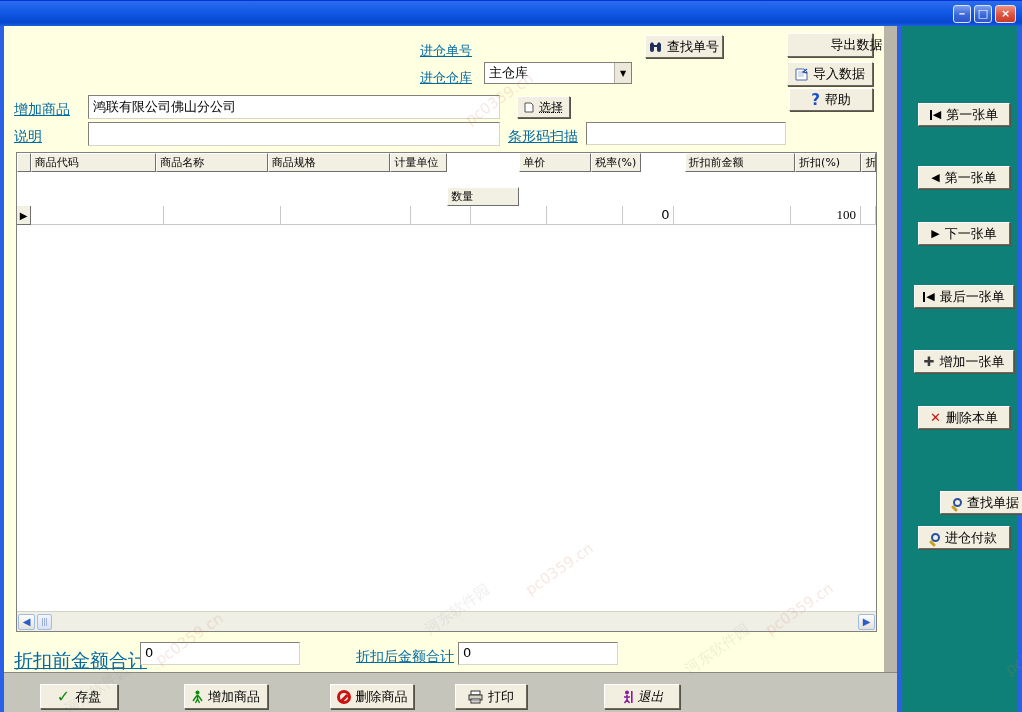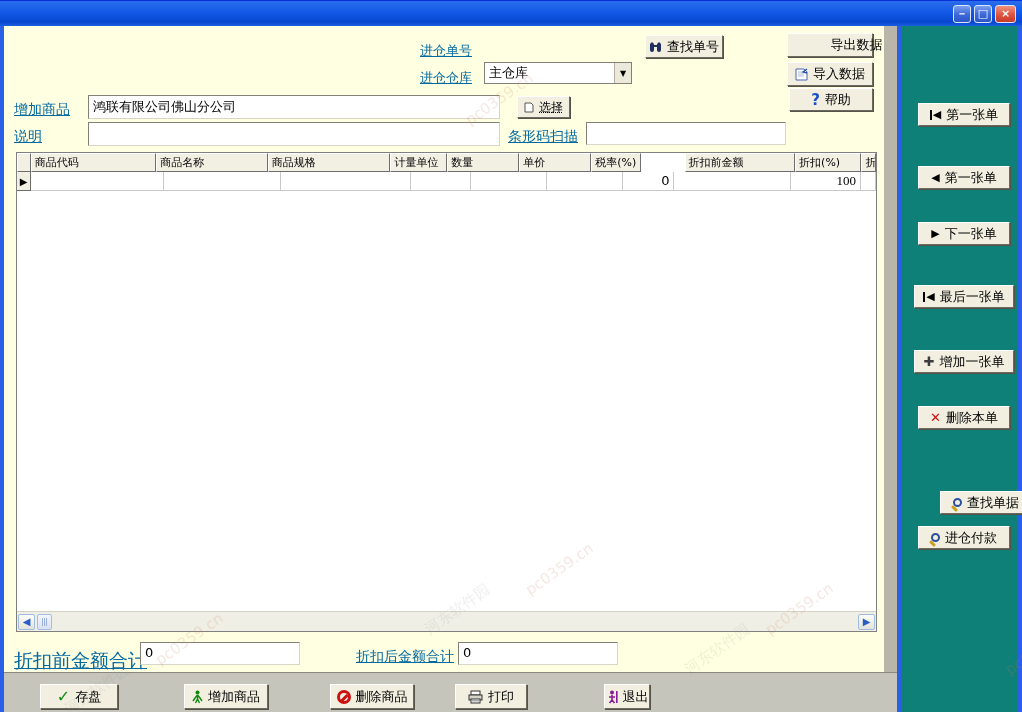"数量" div.g-hcell { margin-top: none -> 34px }
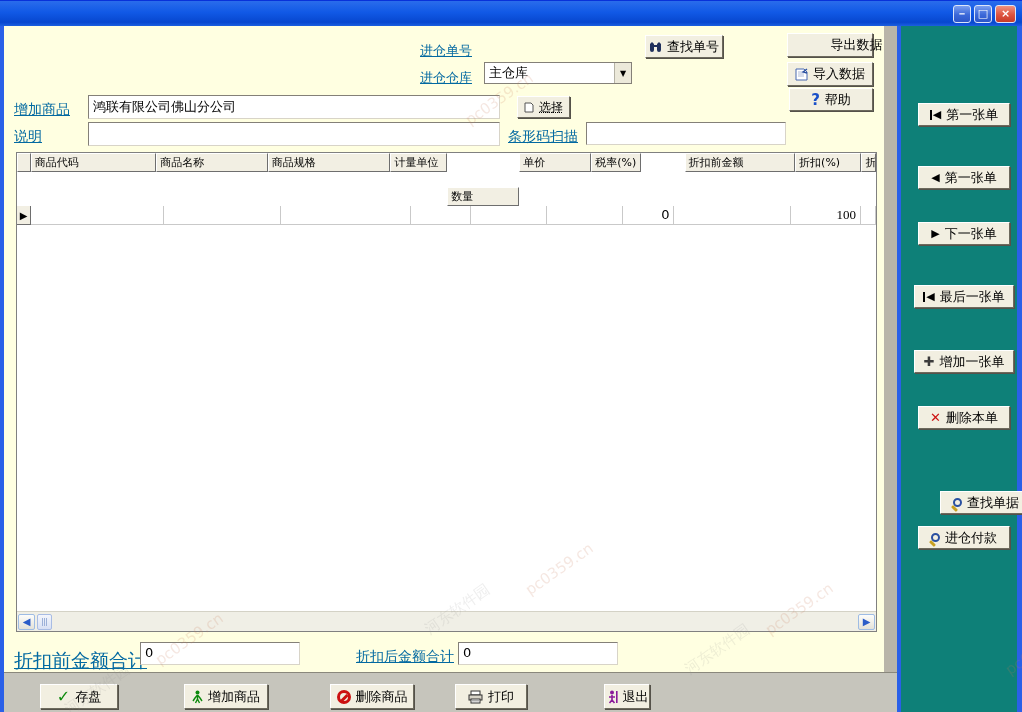"退出" div.btn3d { font-style: none -> italic; width: 46px -> 76px }
